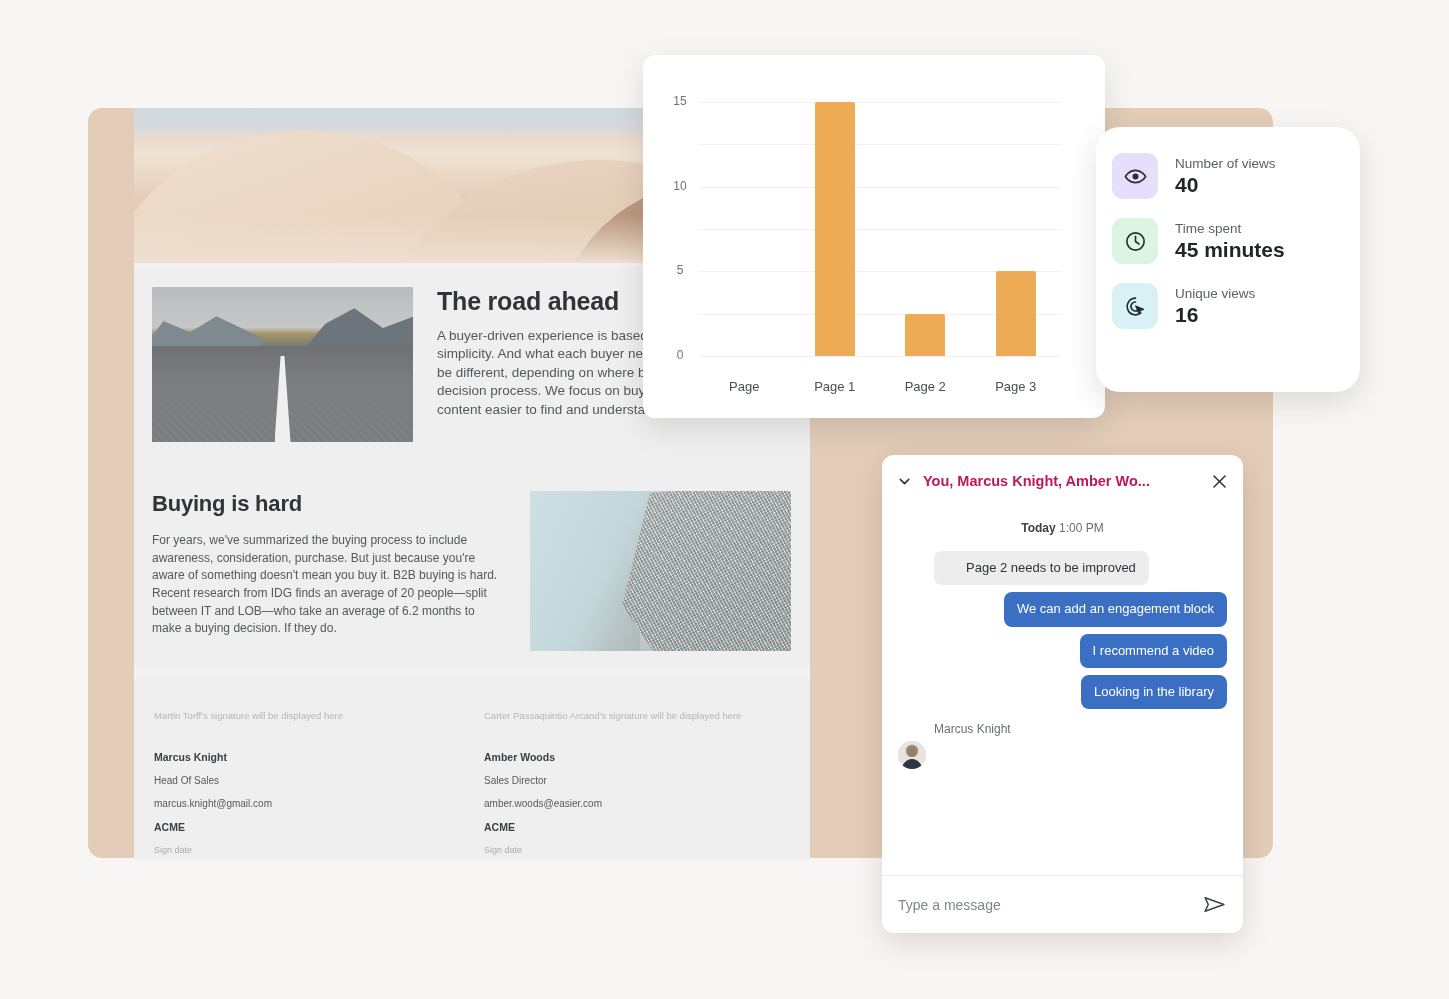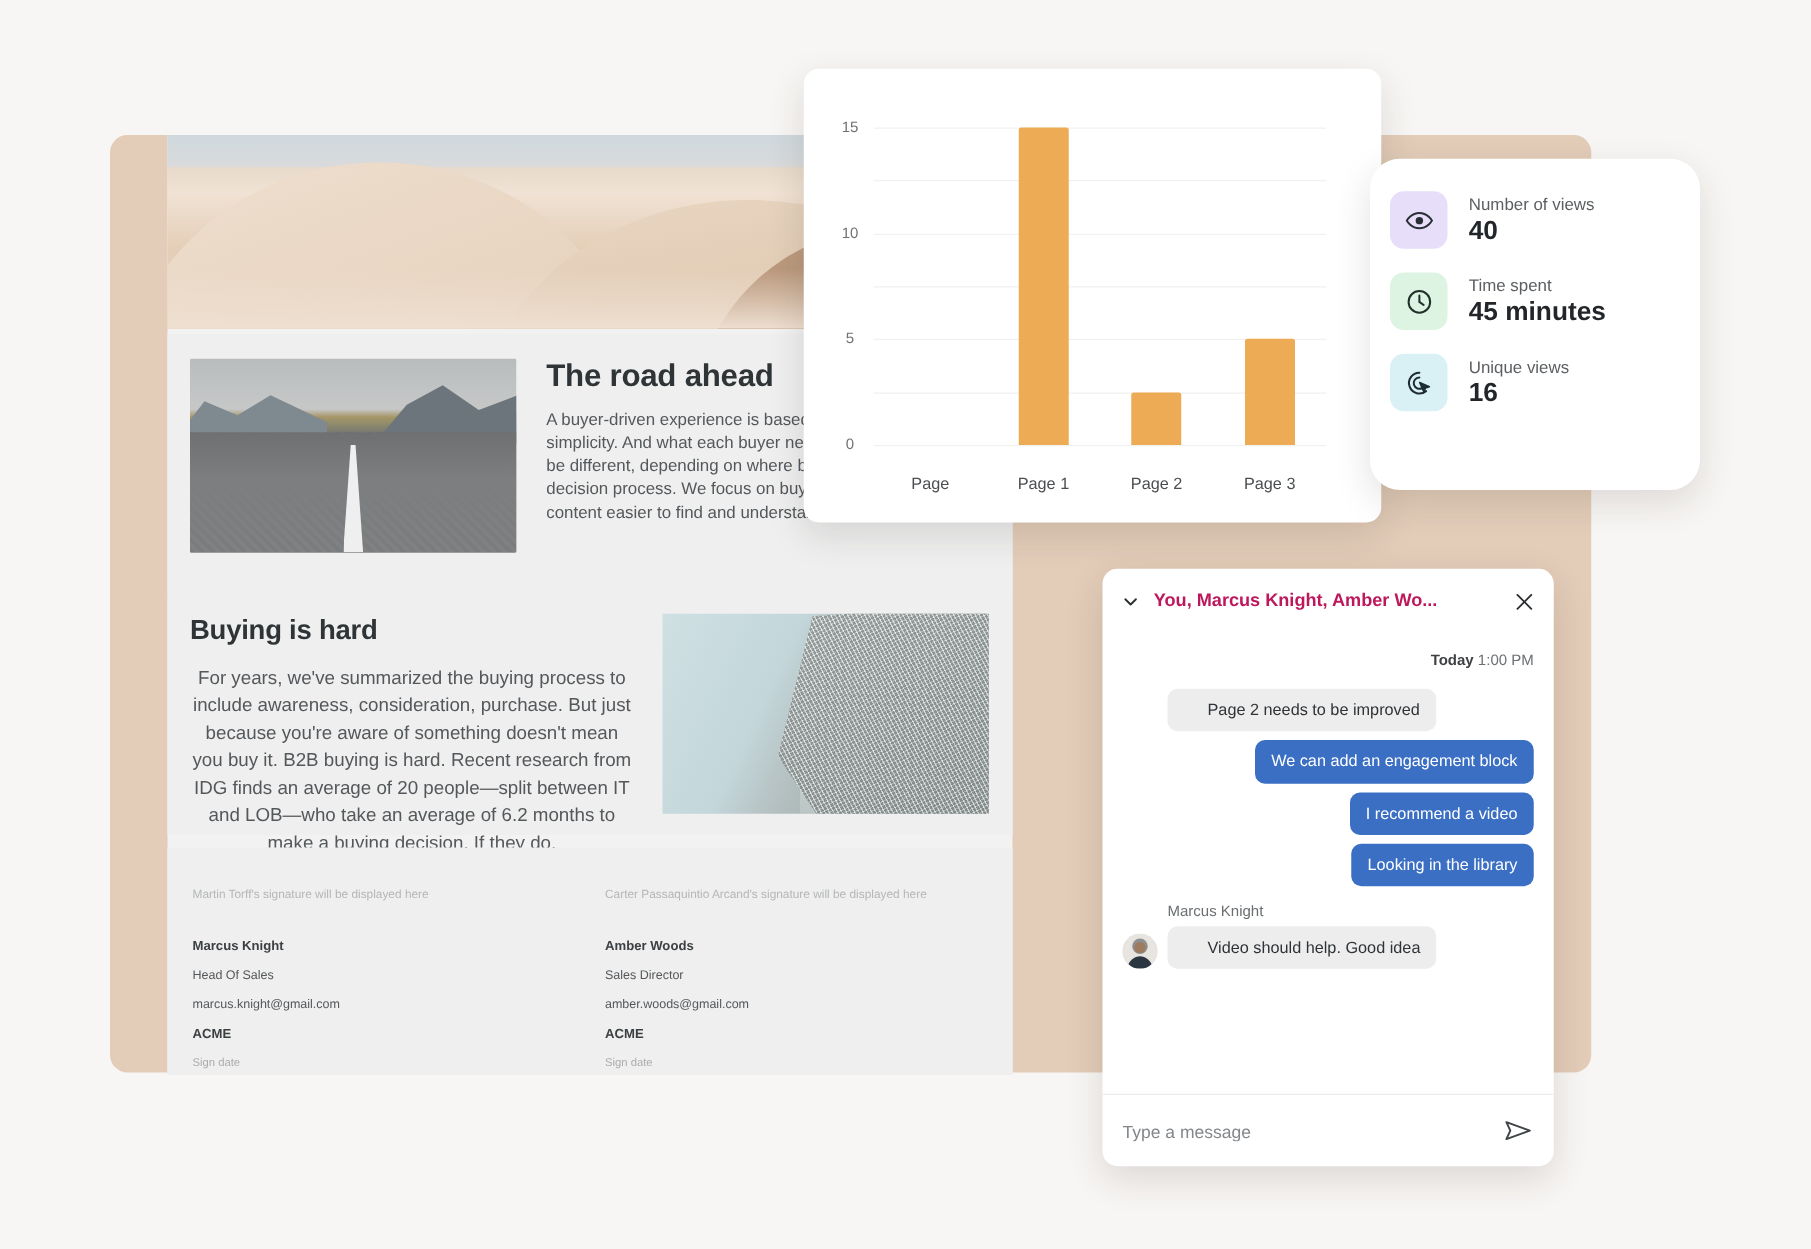"Today 1:00 PM" .chat-ts { text-align: right -> center }
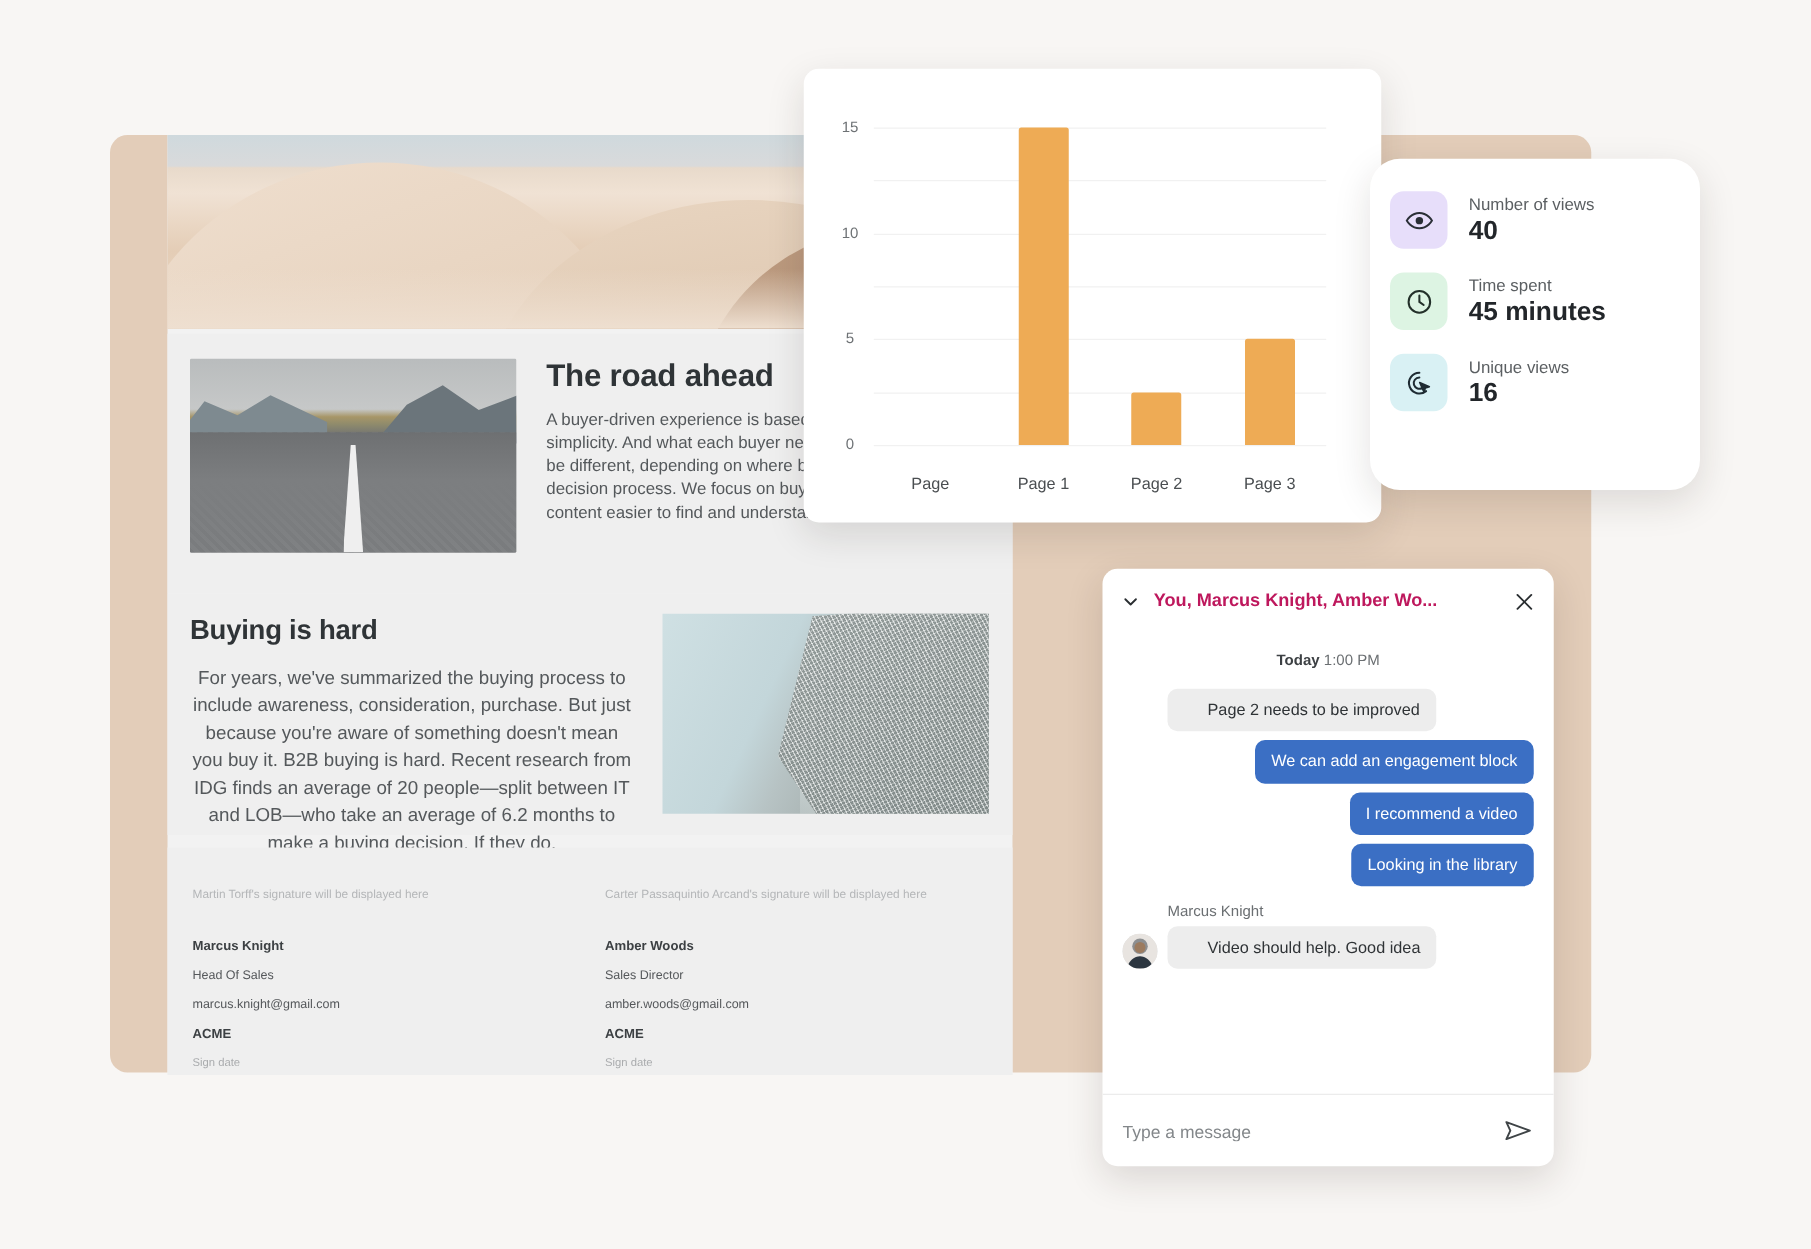"For years, we've summarized the" .buy-body { font-size: 15px -> 12px; text-align: center -> none }
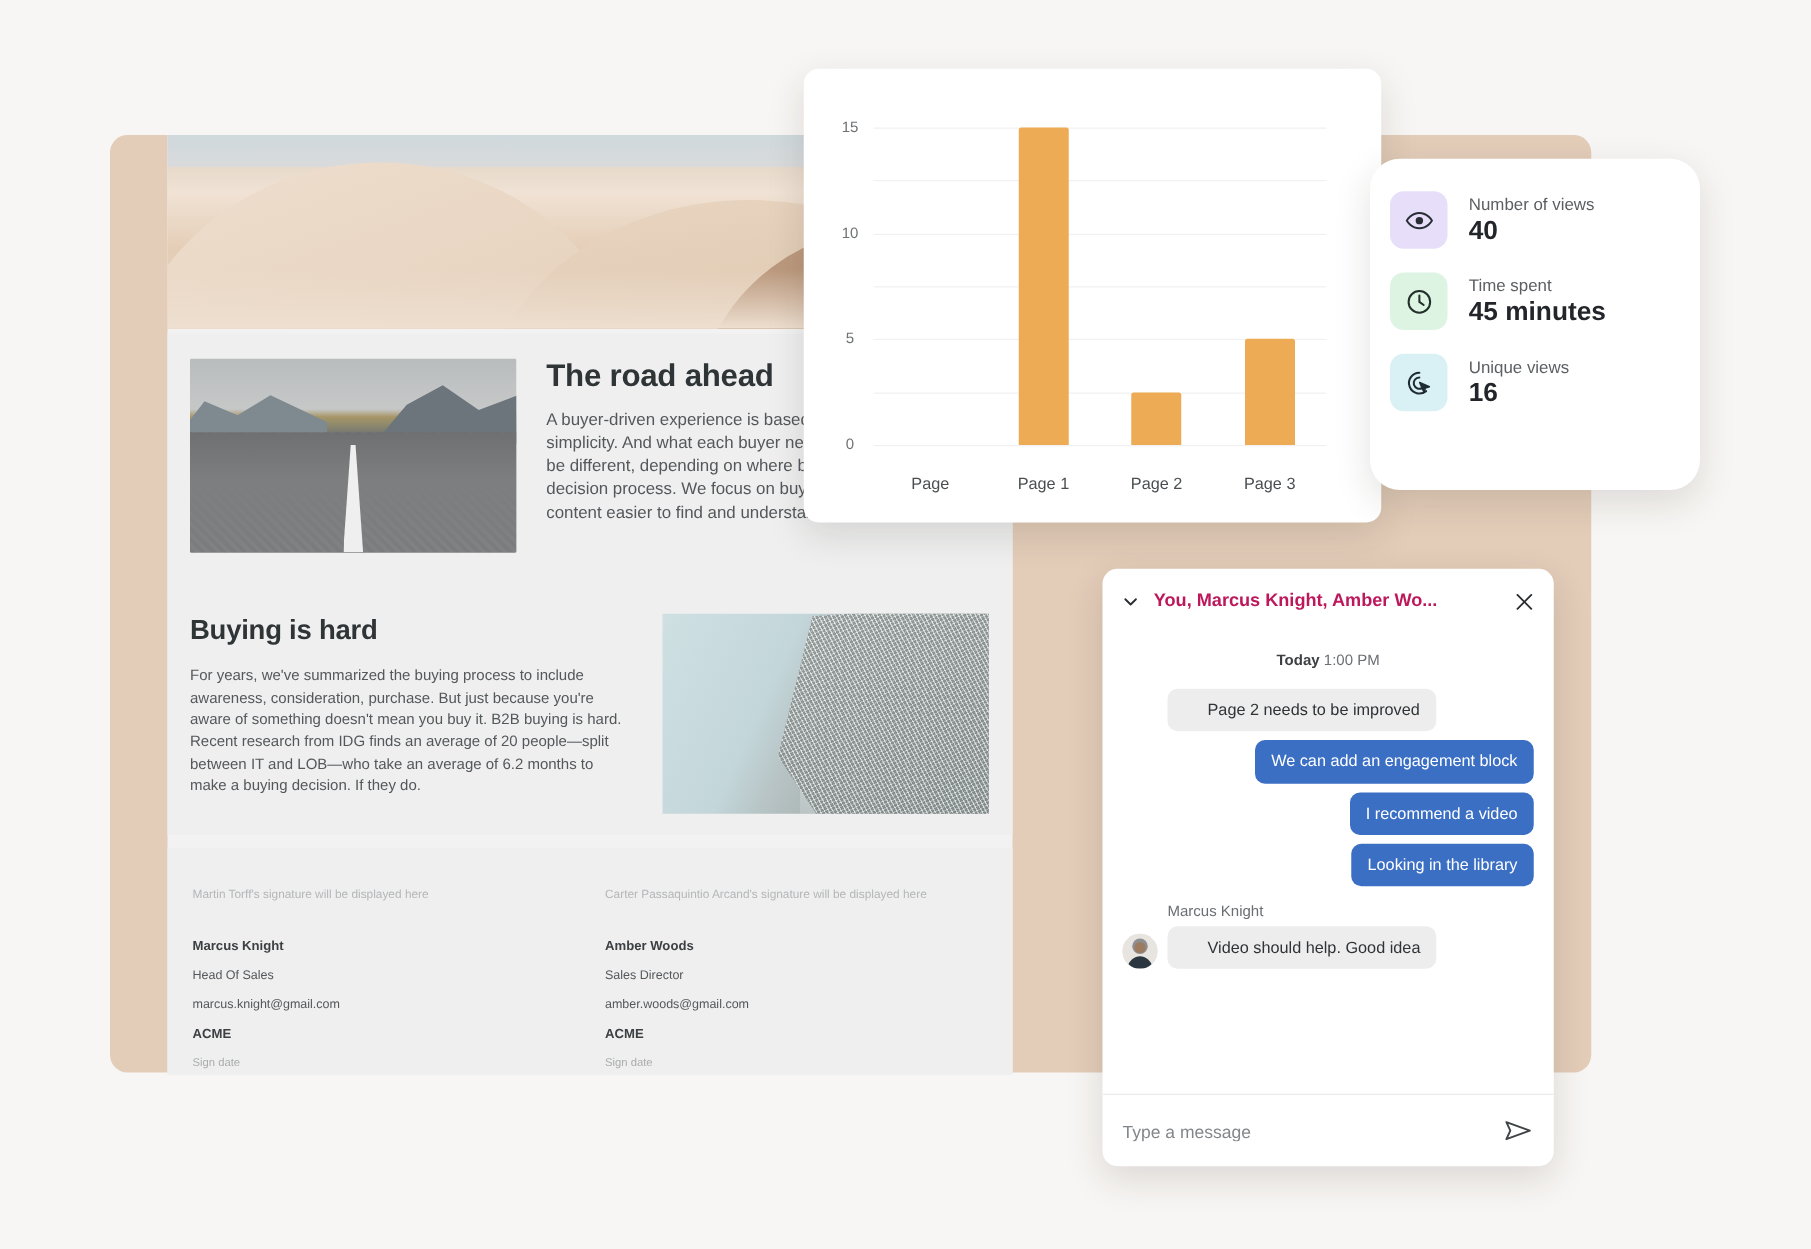"Video should help. Good idea" div.bubble { html: <div>Video should help. Good idea</div> -> none }
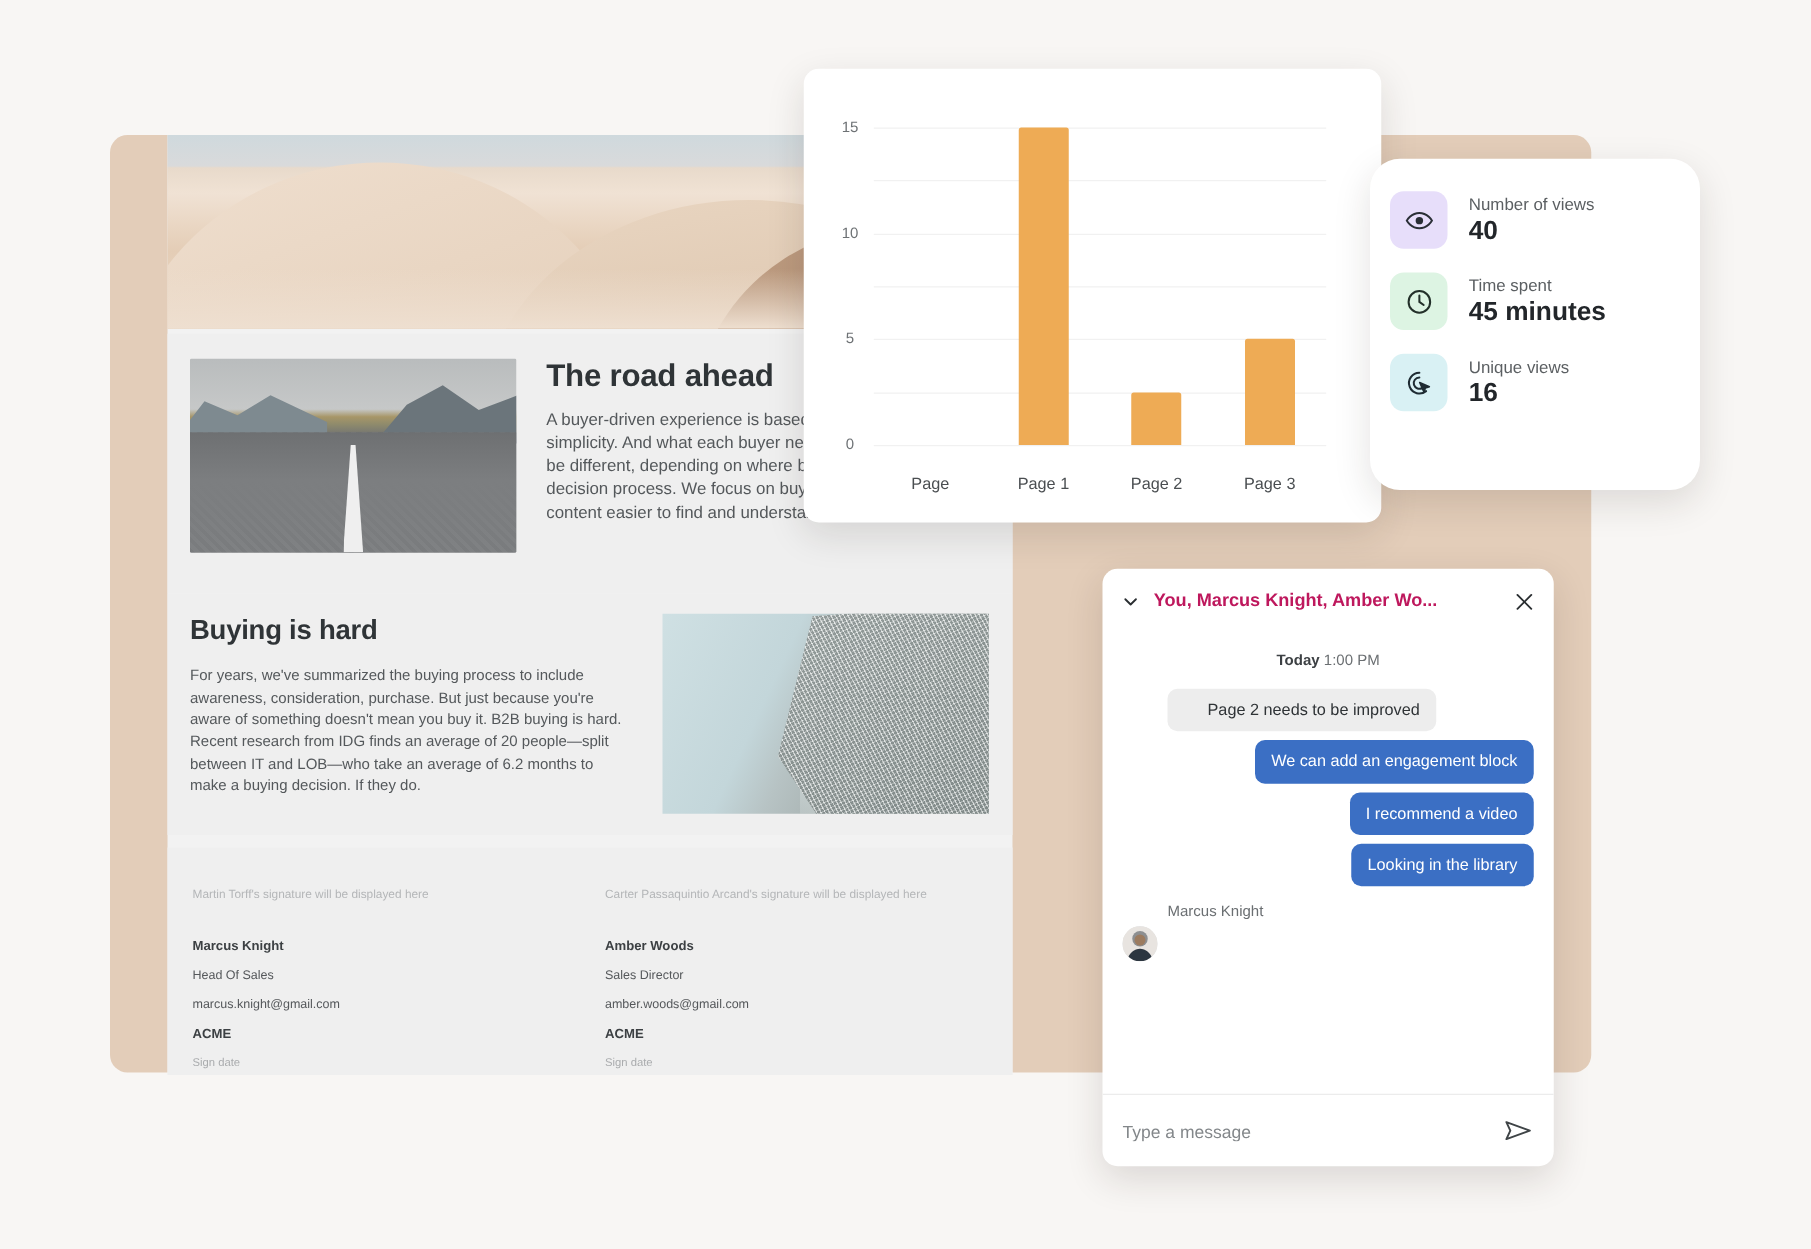"amber.woods@gmail.com" div.sign-line { text: amber.woods@gmail.com -> amber.woods@easier.com }
